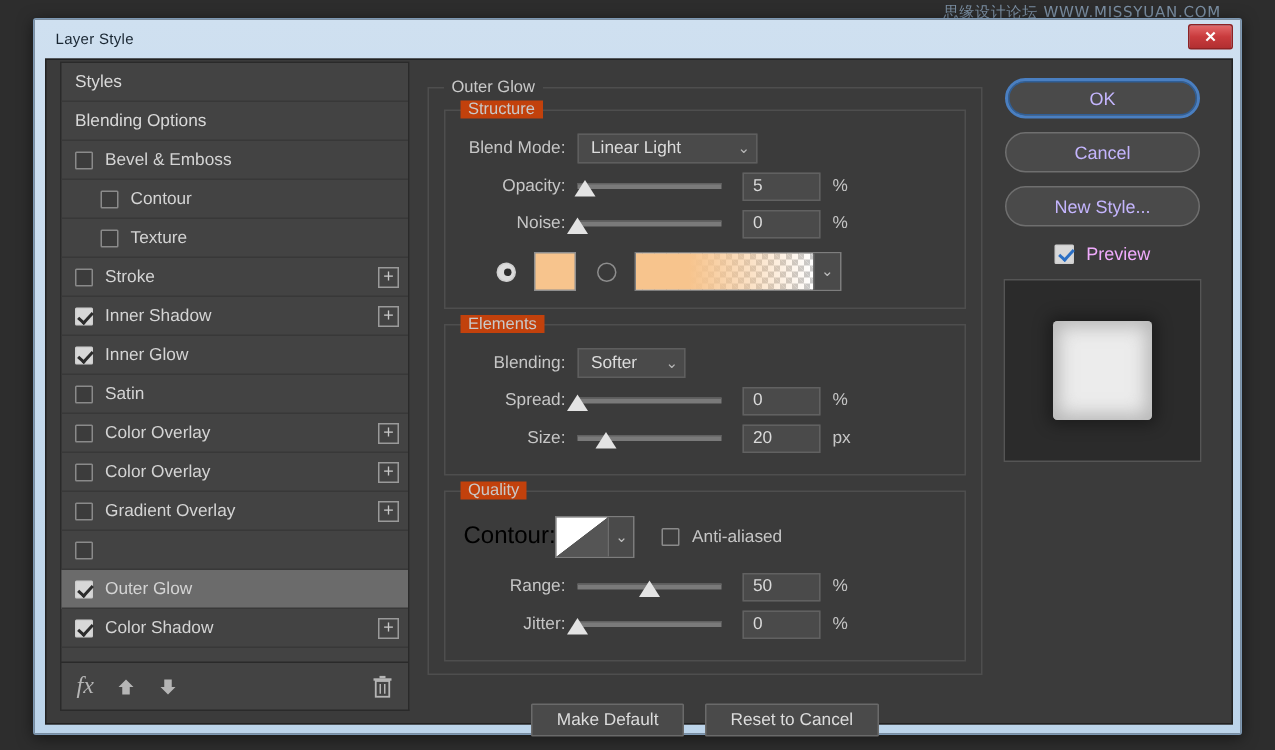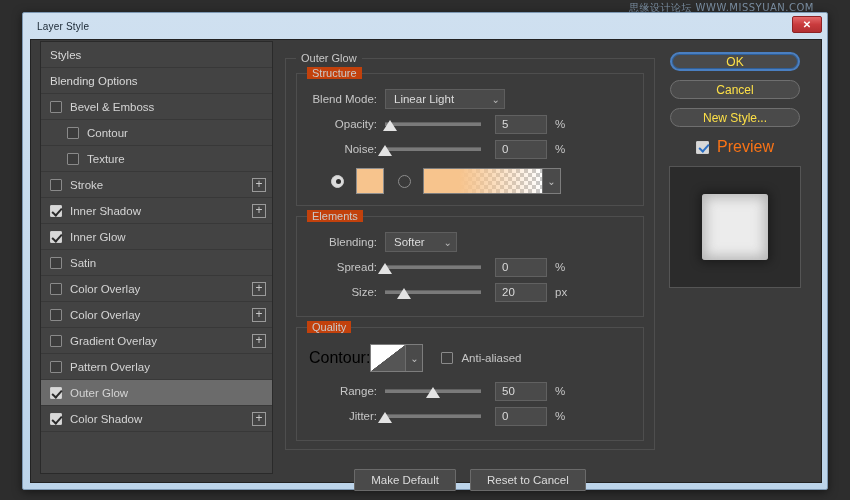"OK" .pill { color: #fde047 -> #c4b5fd; height: 19px -> 27px }
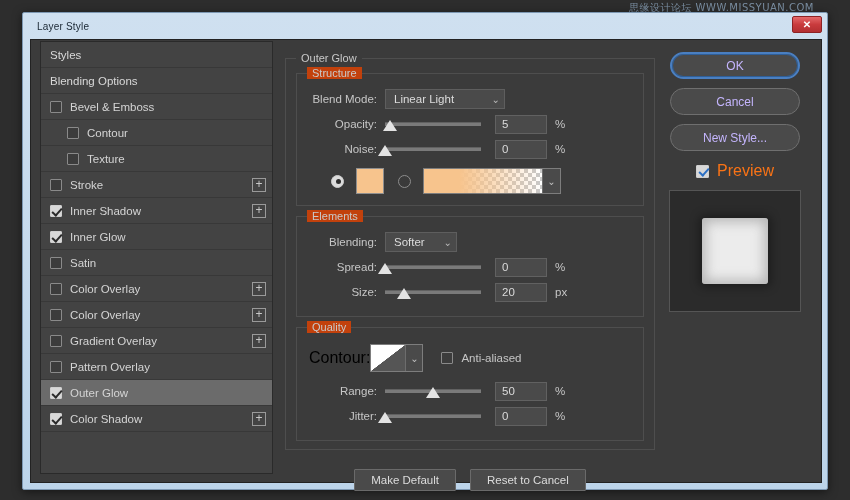"Preview" .preview-row .lbl2 { color: #f97316 -> #f0abfc; font-size: 16px -> 12px }
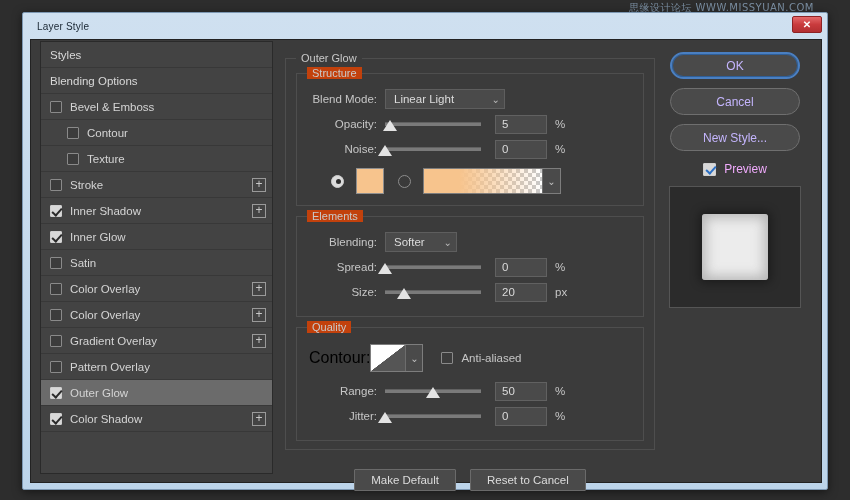"Pattern Overlay" span.lbl { html: <span>Pattern Overlay</span> -> none }
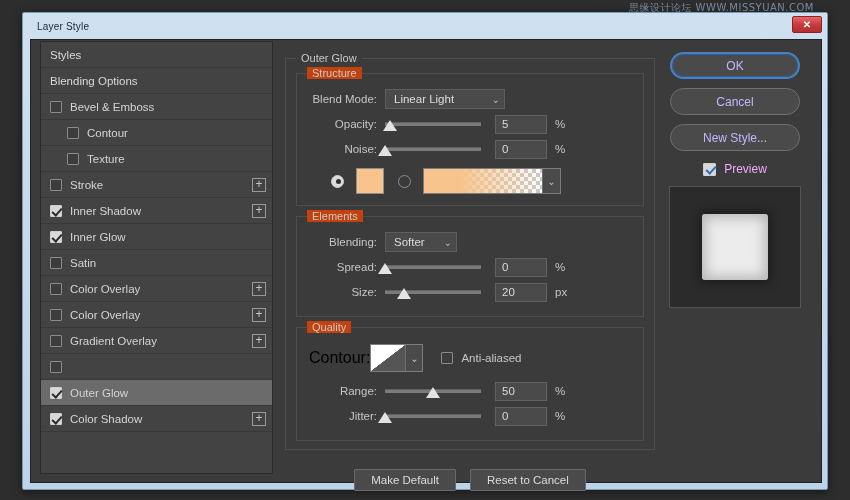"fx" div.styles-toolbar { html: none -> <div> <span>fx</span> <span> <svg> <polygon></polygon> </svg> </span> <span> <svg> <polygon></polygon> </svg> </span> <span></span> <span> <svg> <rect></rect> <rect></rect> <rect></rect> <rect></rect> <rect></rect> </svg> </span> </div> }
